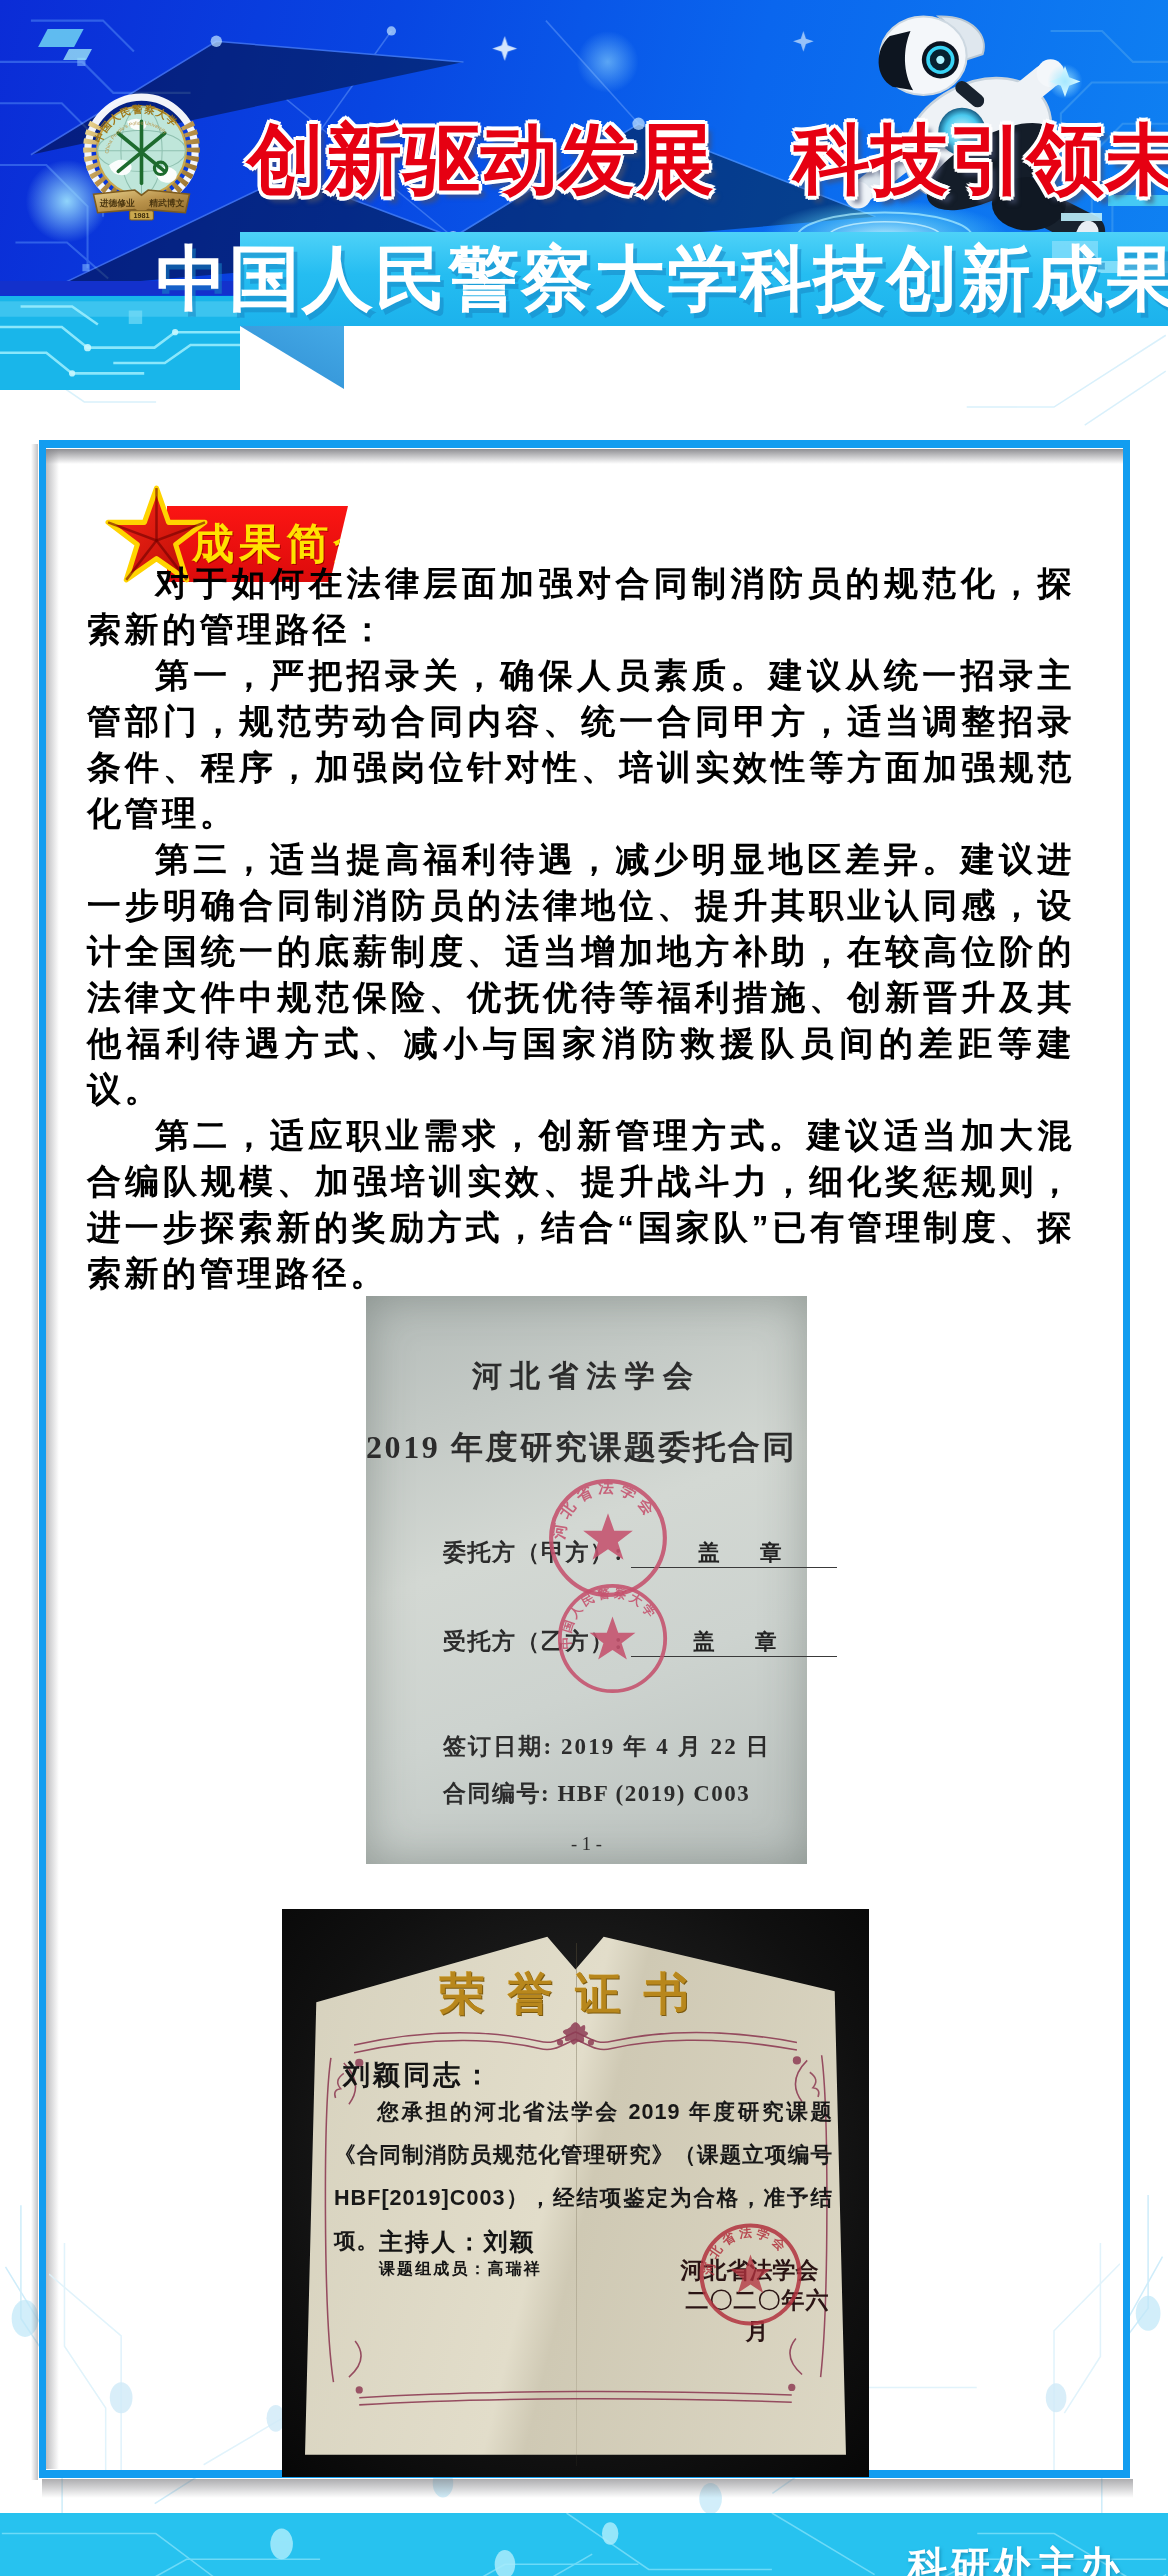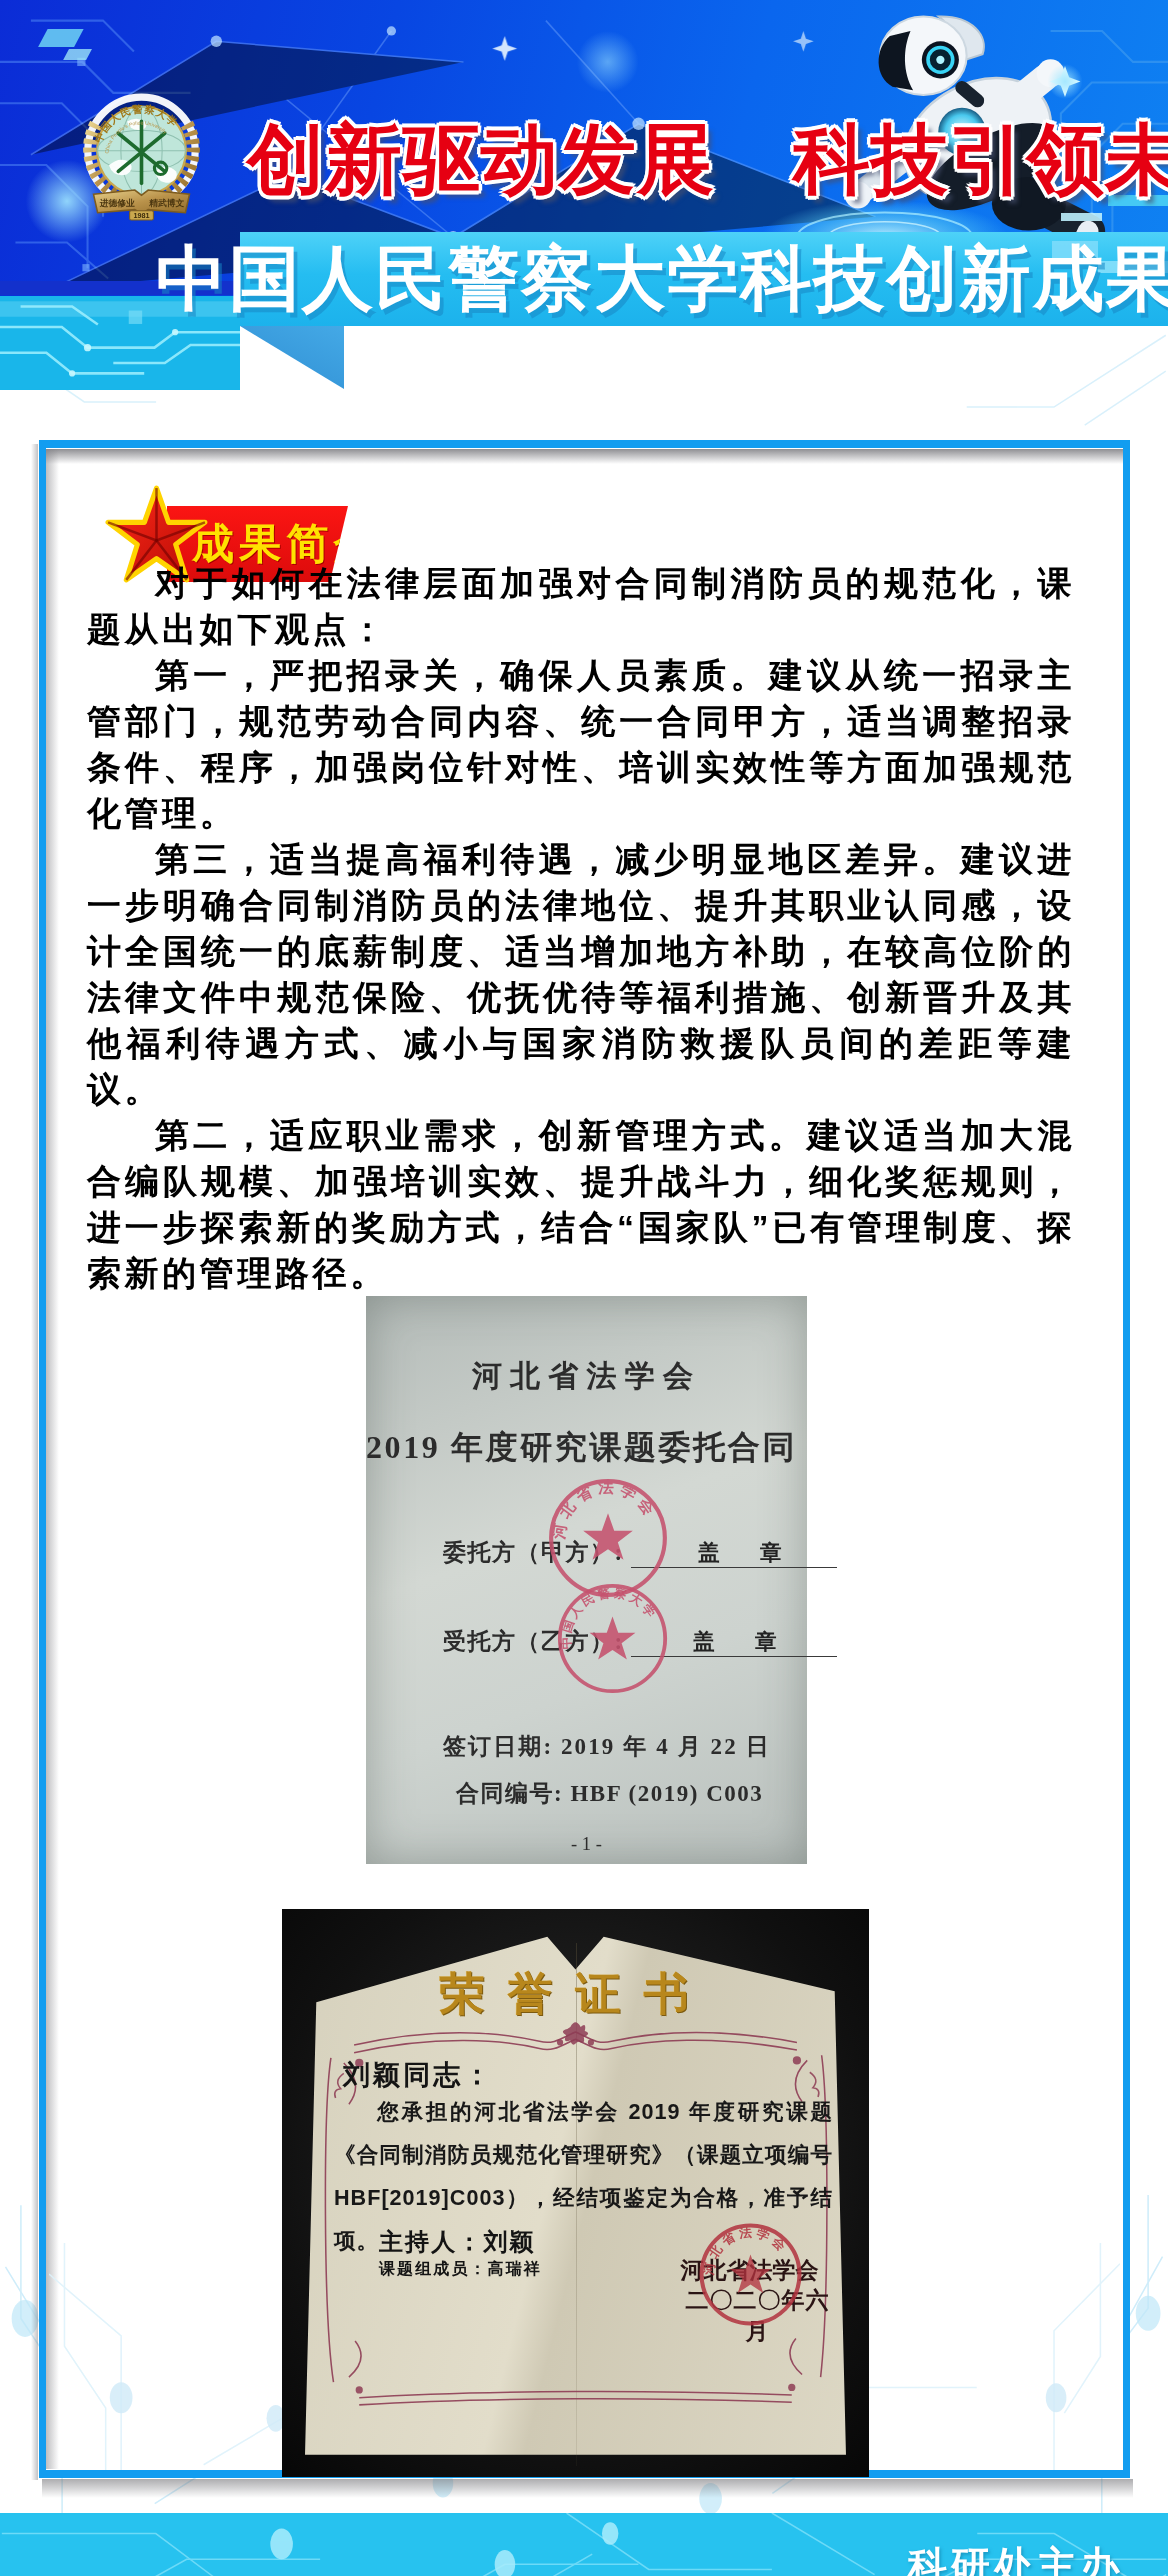"对于如何在法律层面加强对合同制消防员的规范化，课题从出如下观点：" p { text: 课题从出如下观点 -> 探索新的管理路径 }
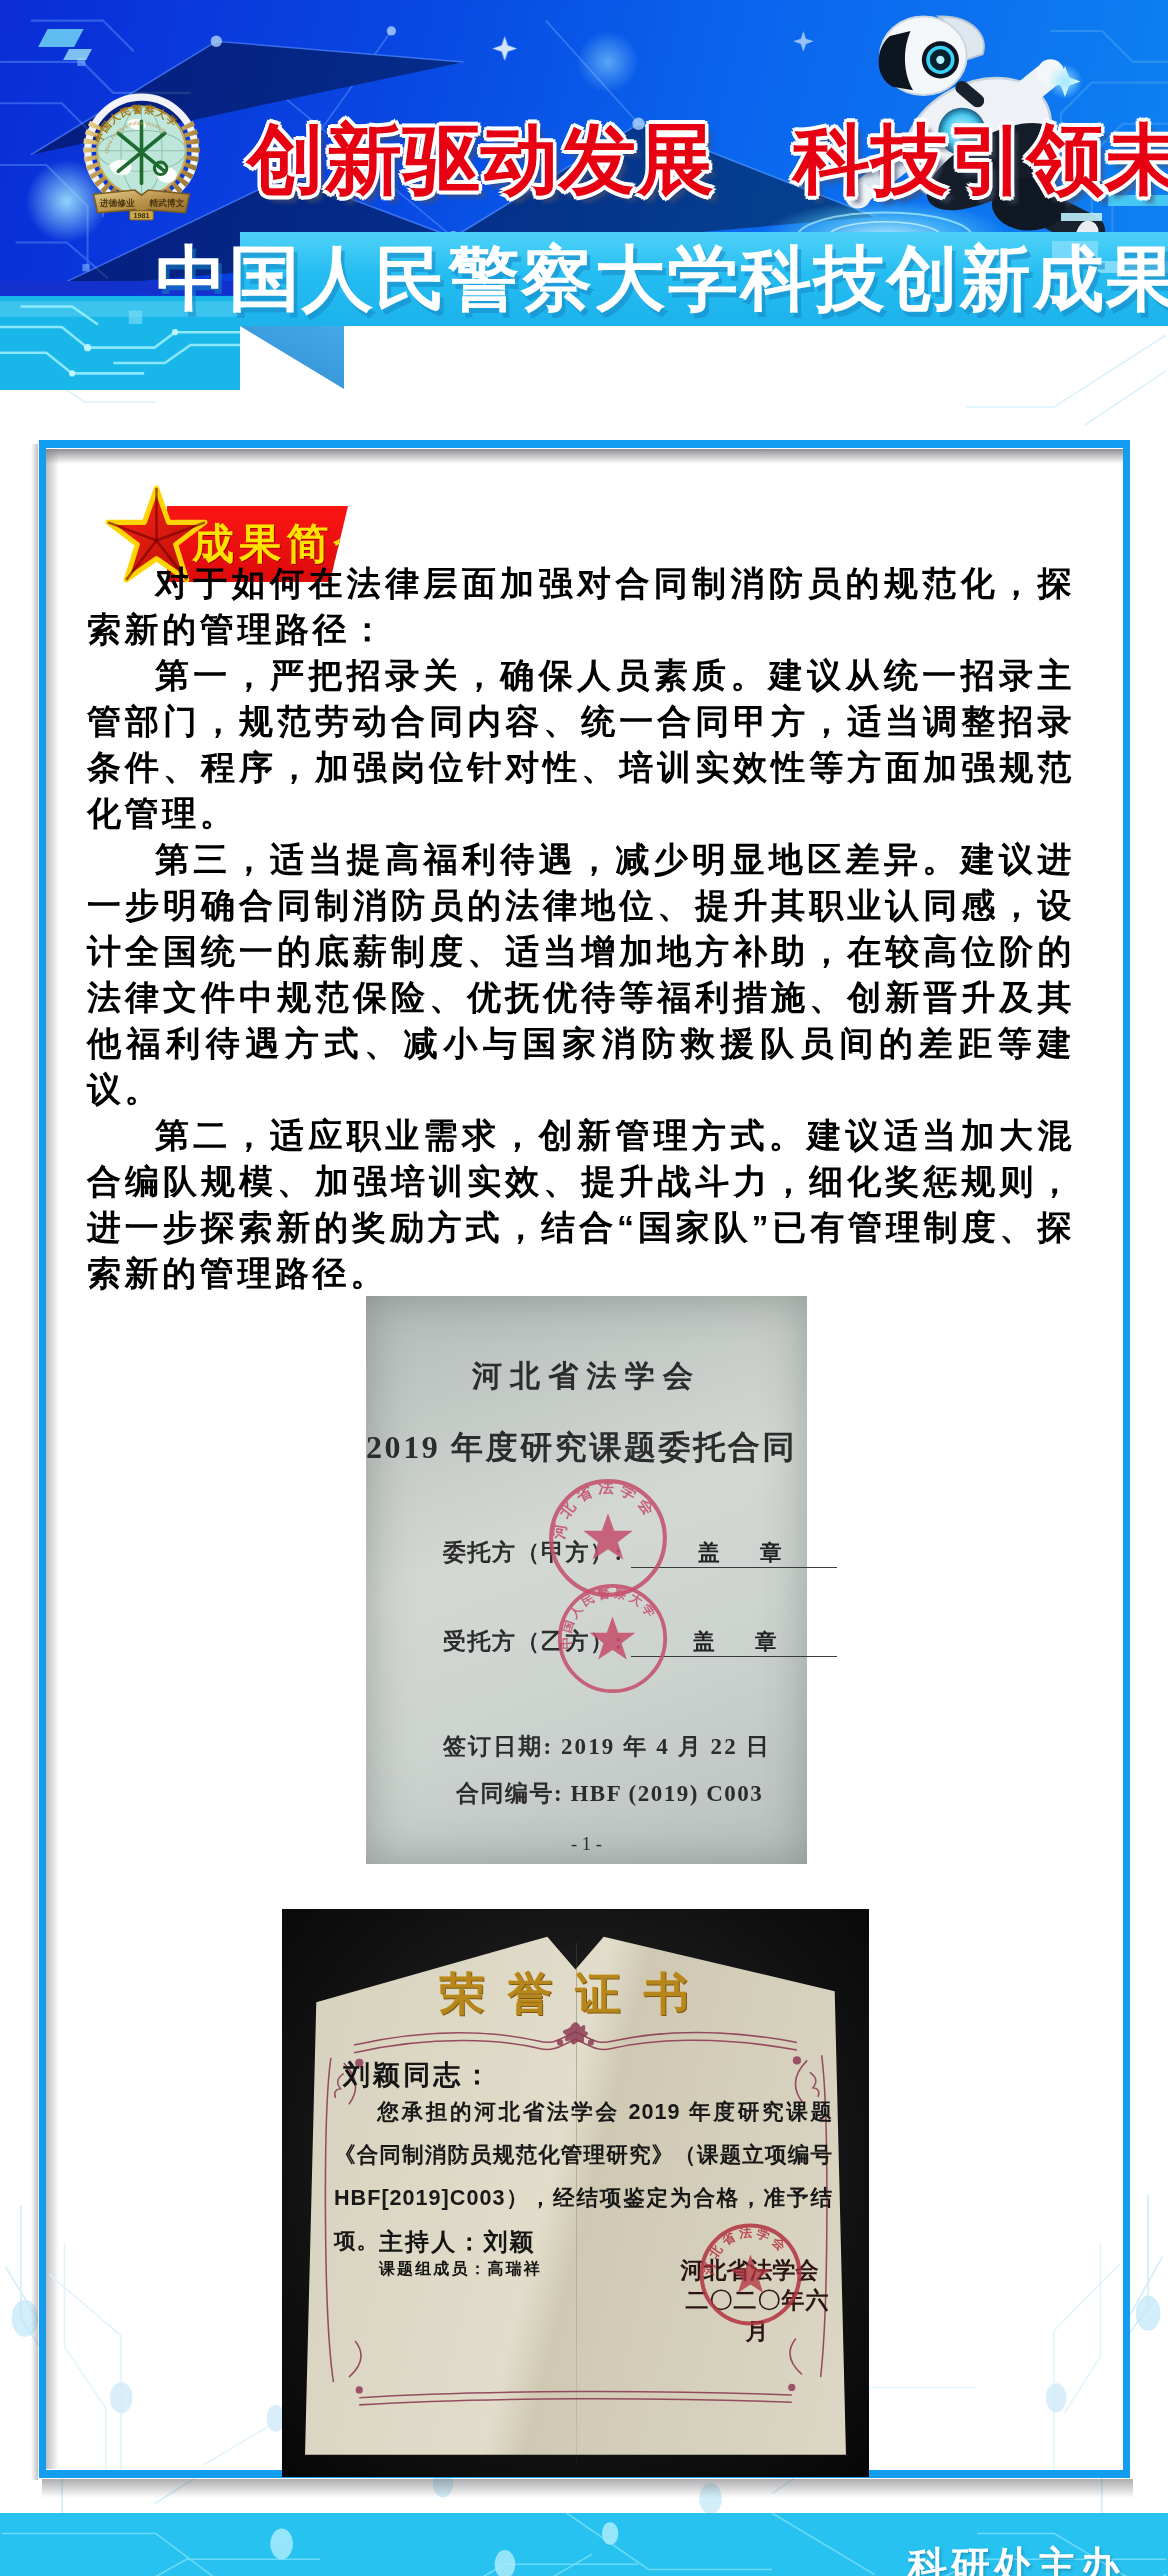"合同编号: HBF (2019) C003" .pc-no { margin-left: 13px -> none }
